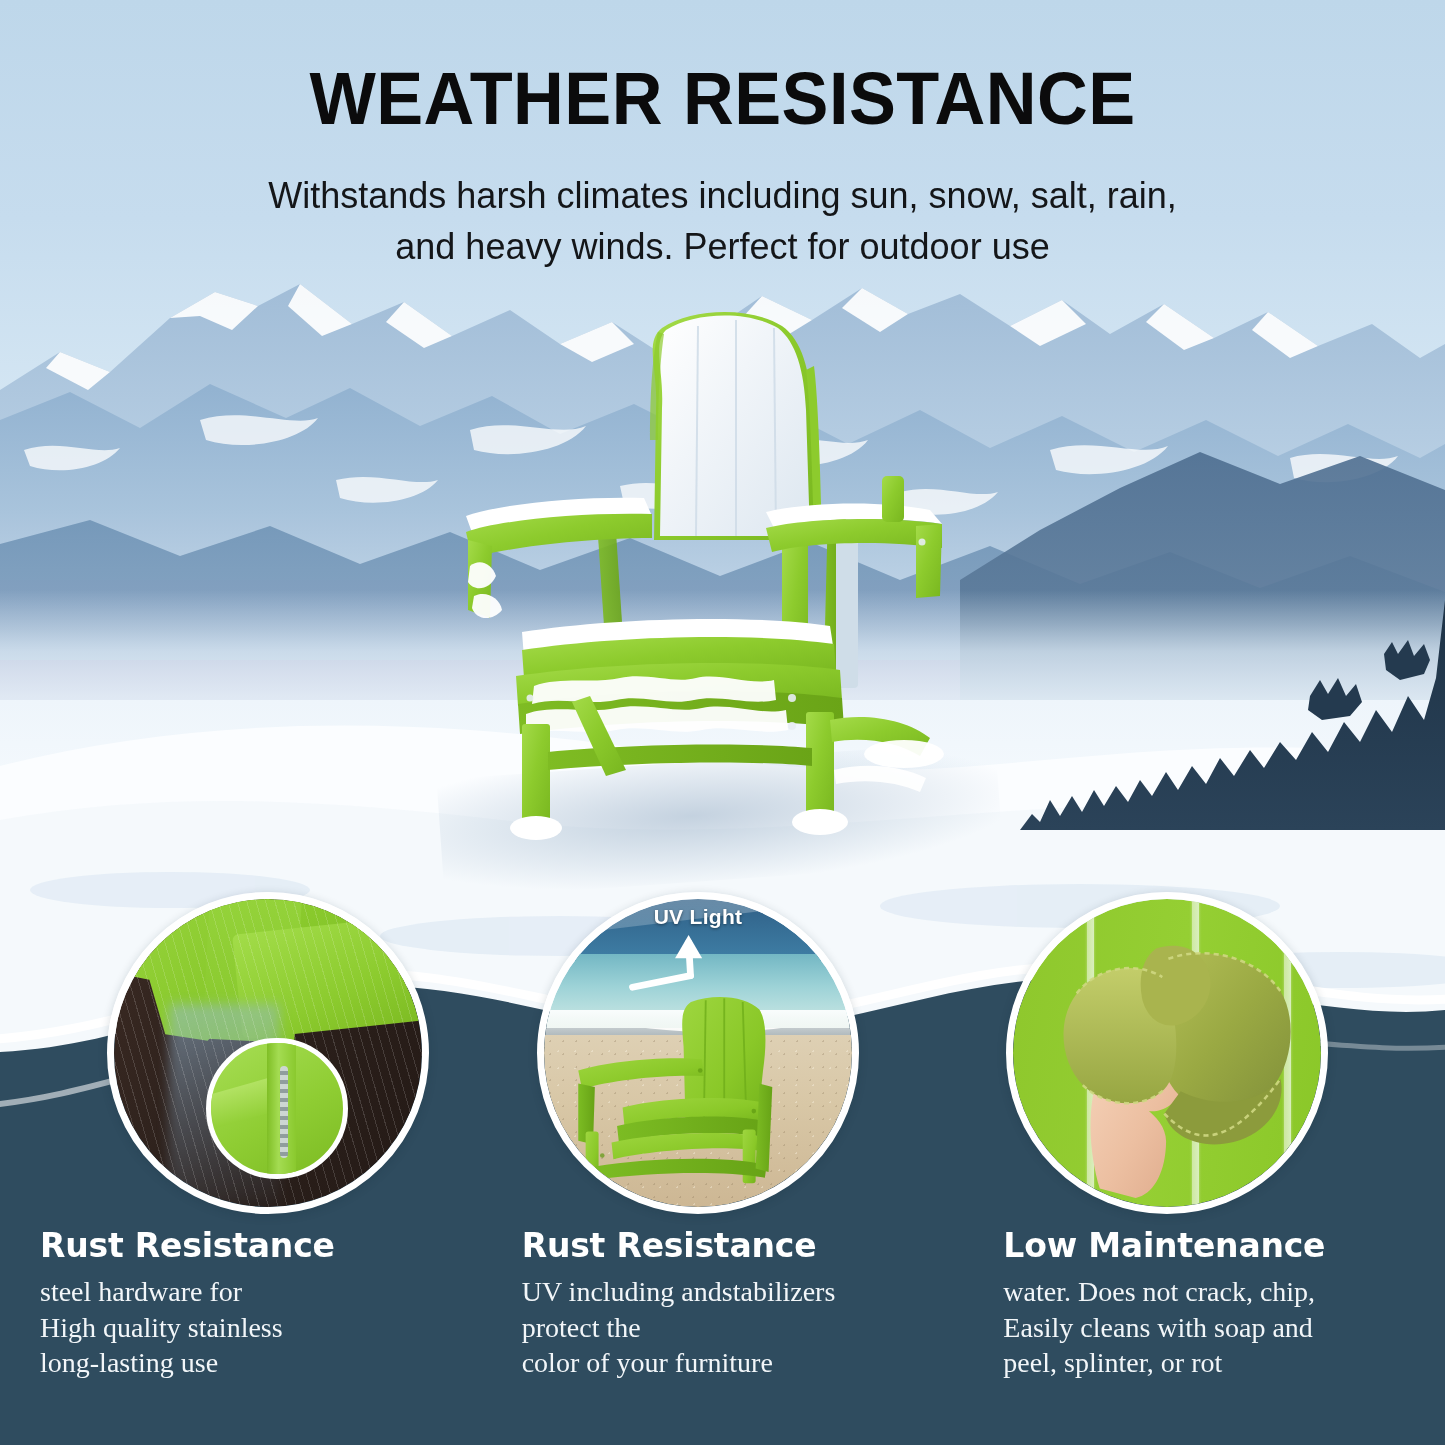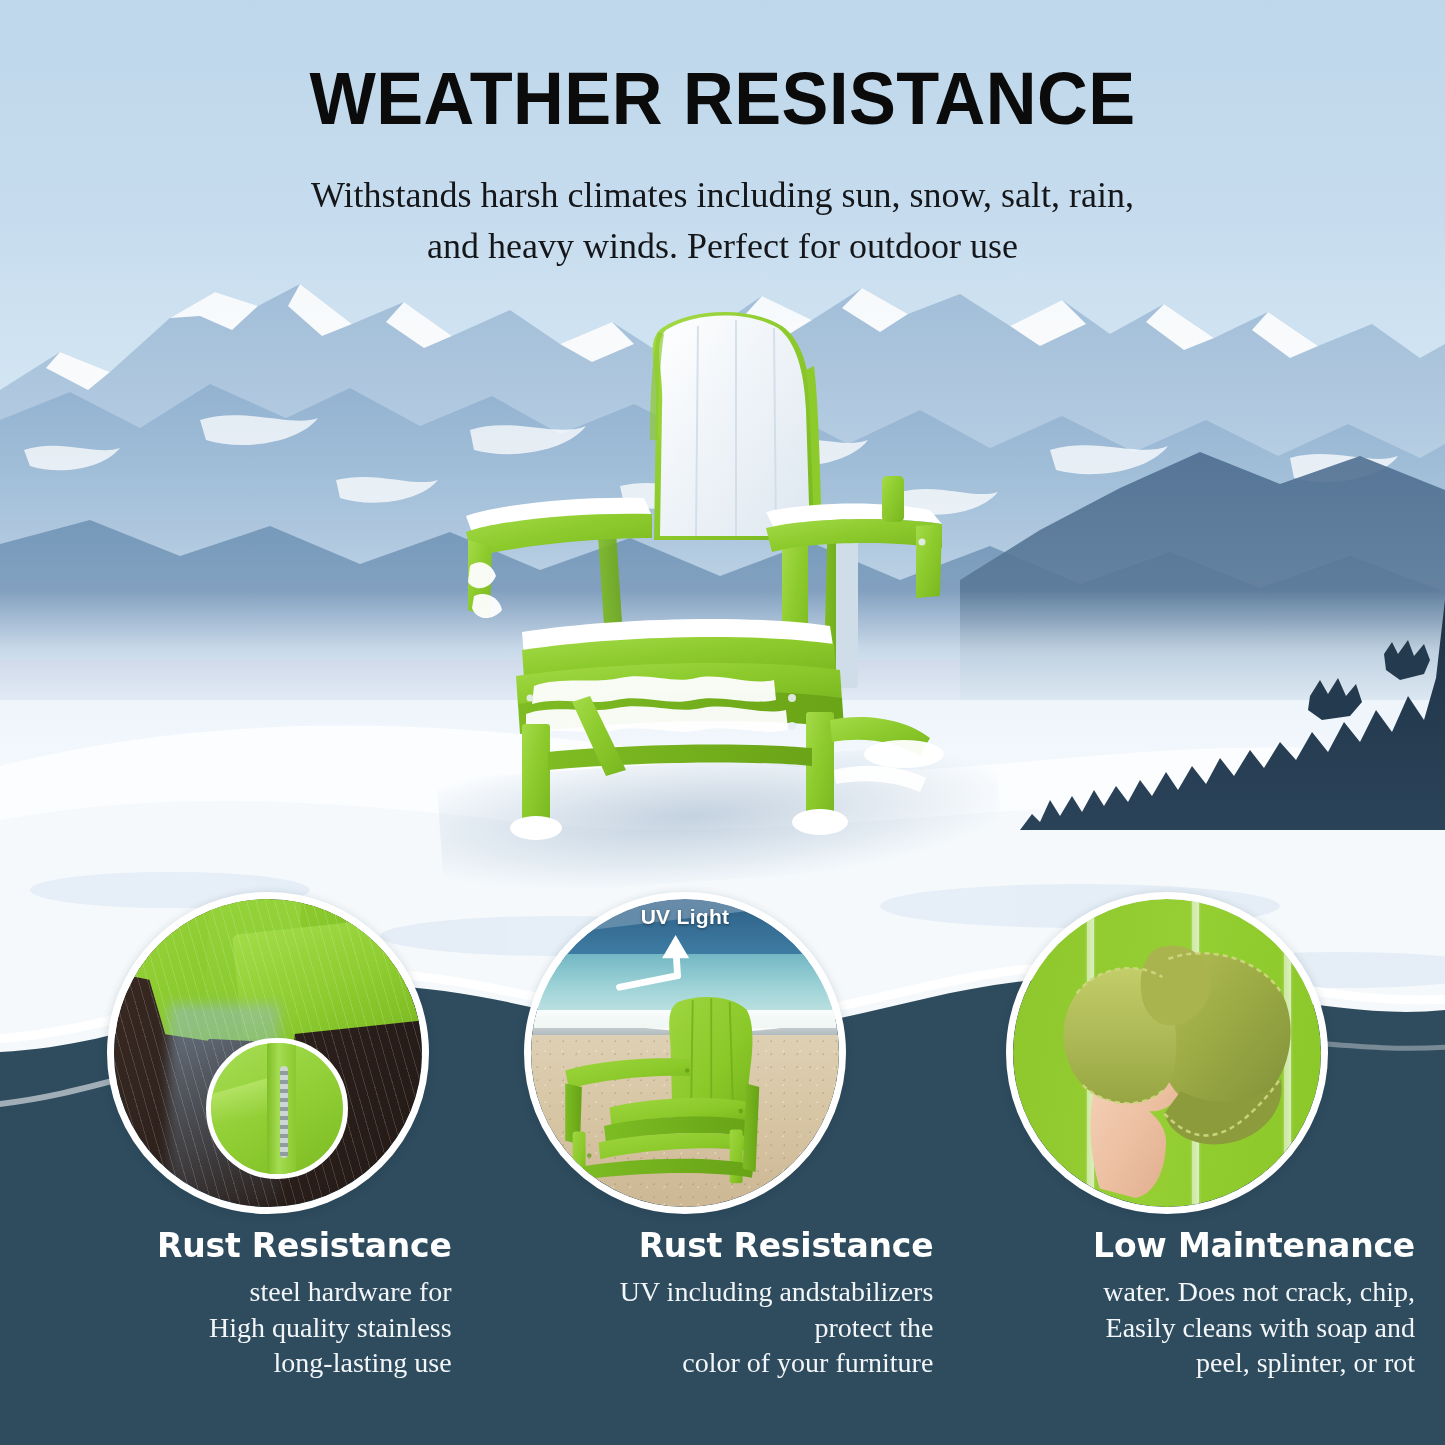"Withstands harsh climates including sun," .subtitle { font-family: Liberation Serif, serif -> Liberation Sans, sans-serif }
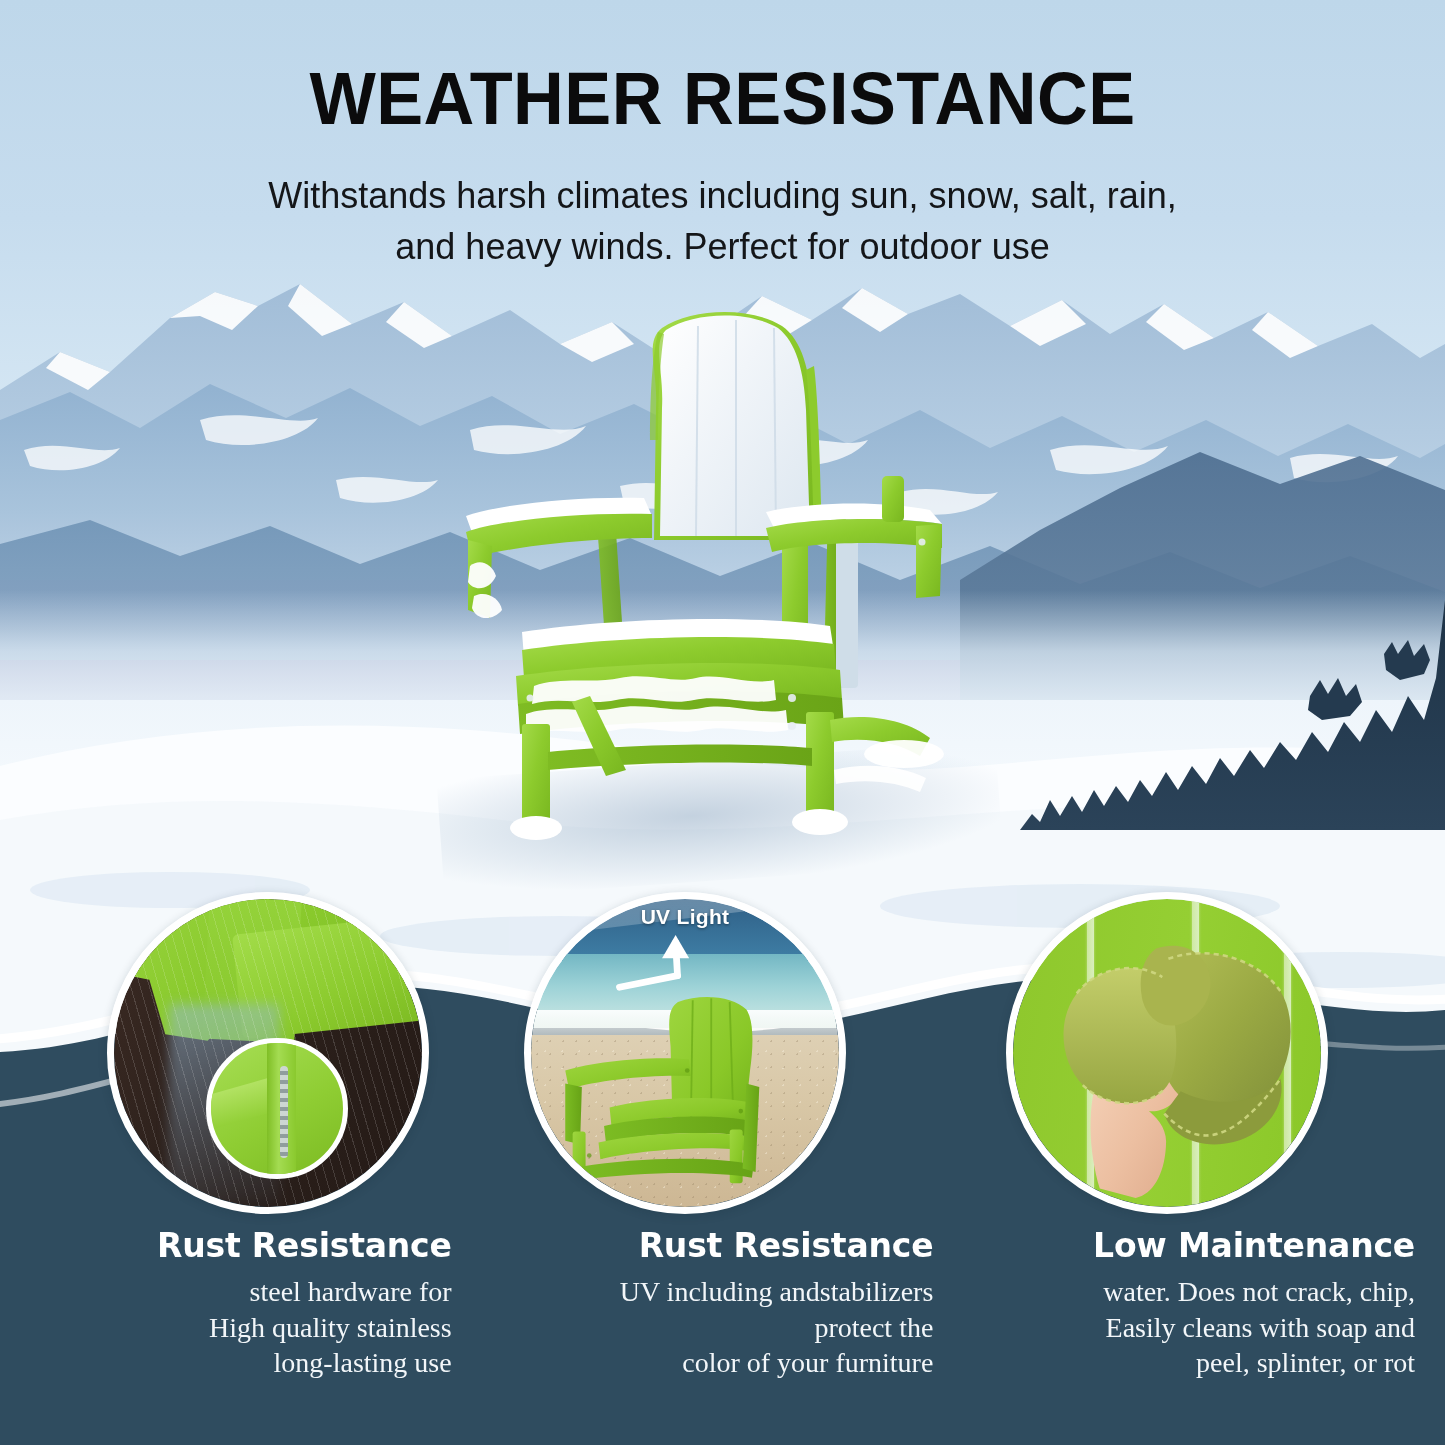"UV Light" .c2 { left: 524px -> 537px }
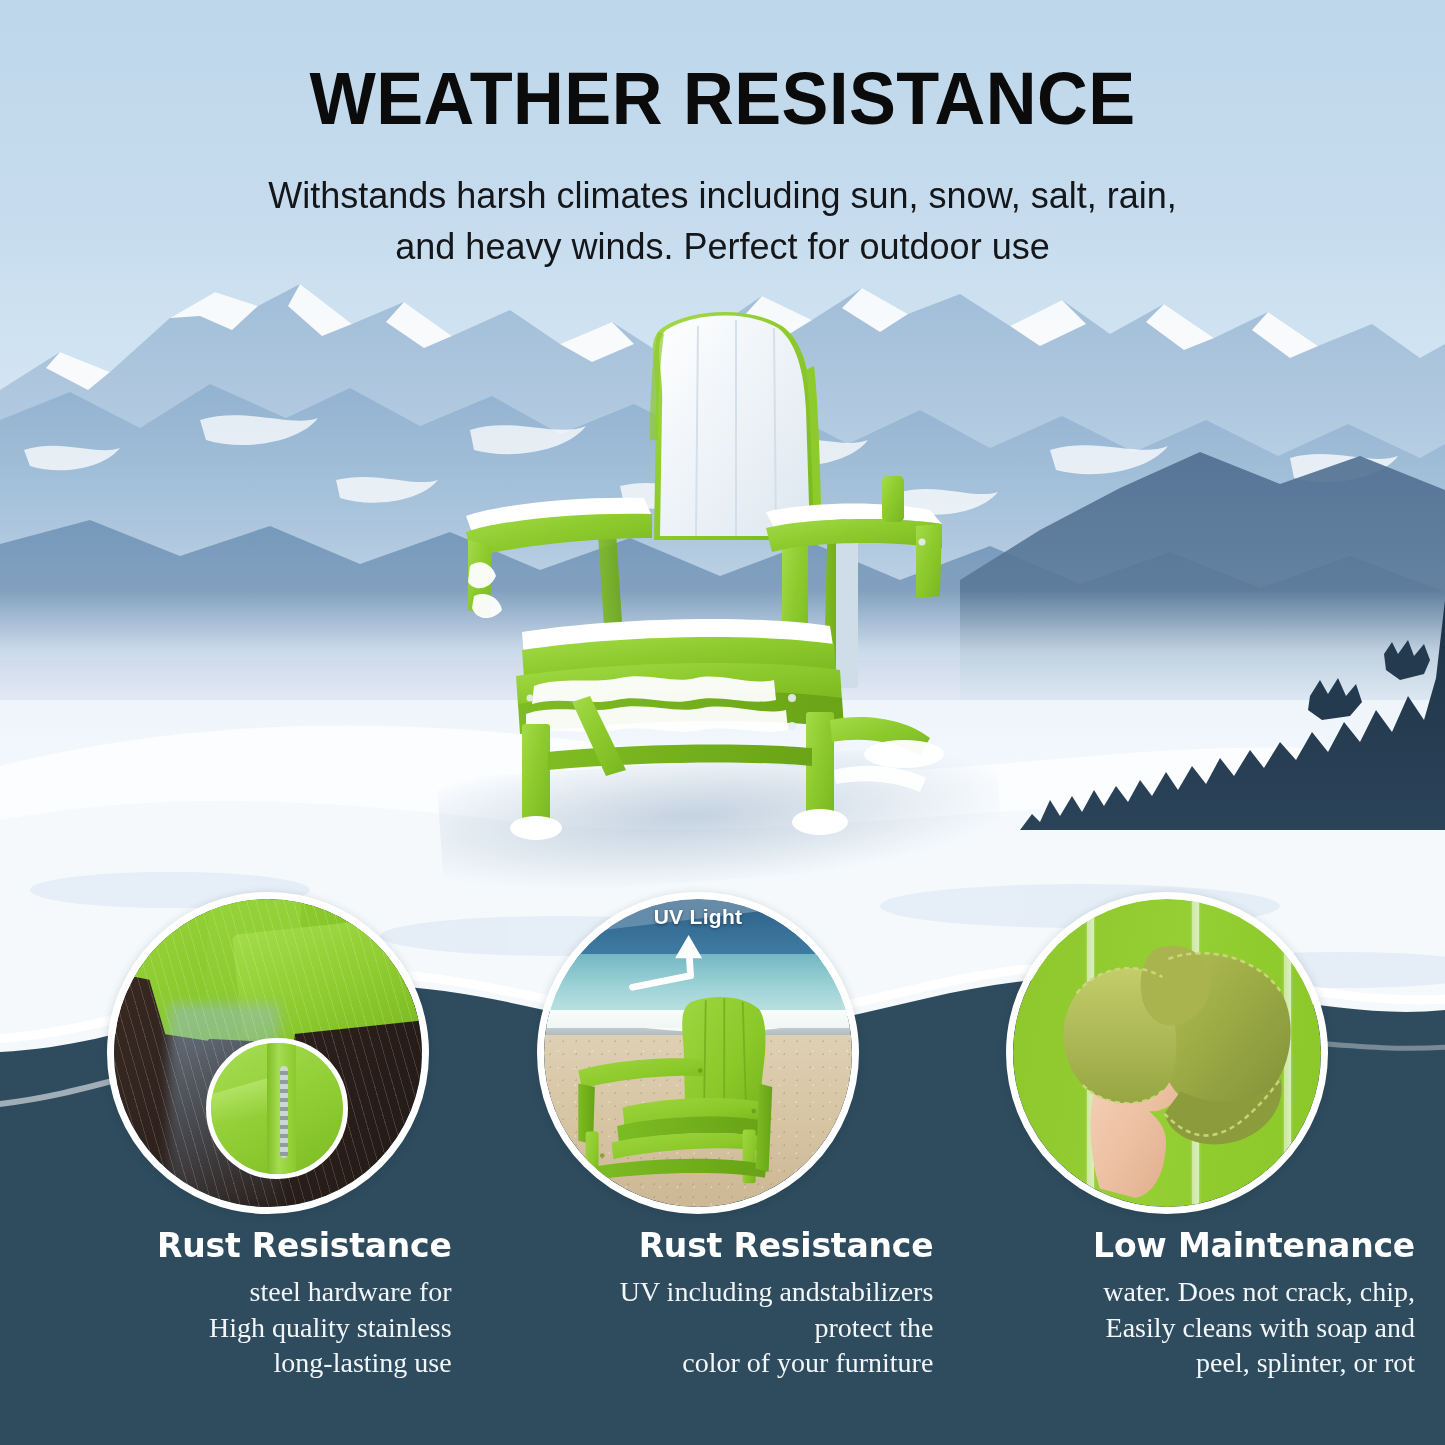"Rust Resistance" .card { padding: 0 30px -> 0 40px; text-align: right -> left }
